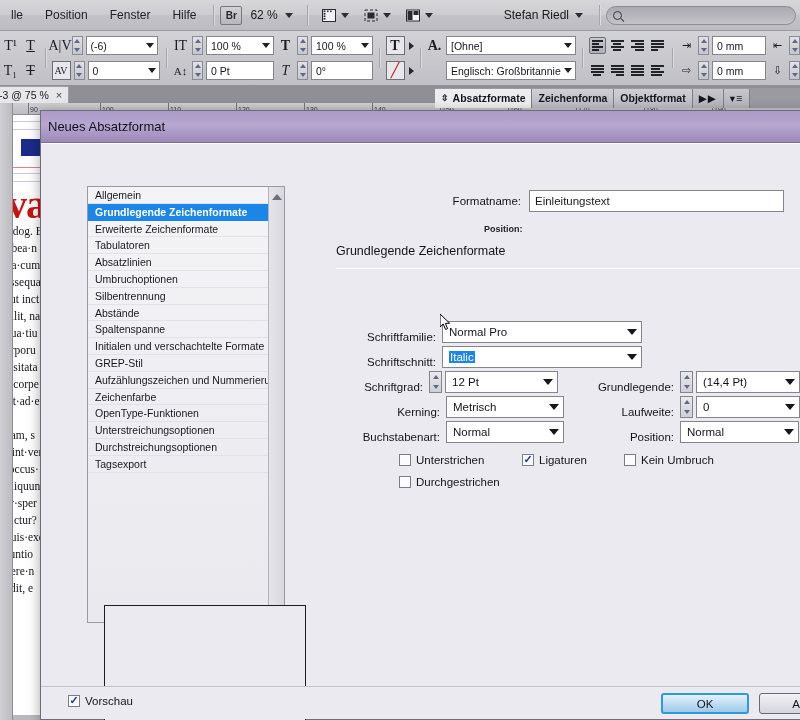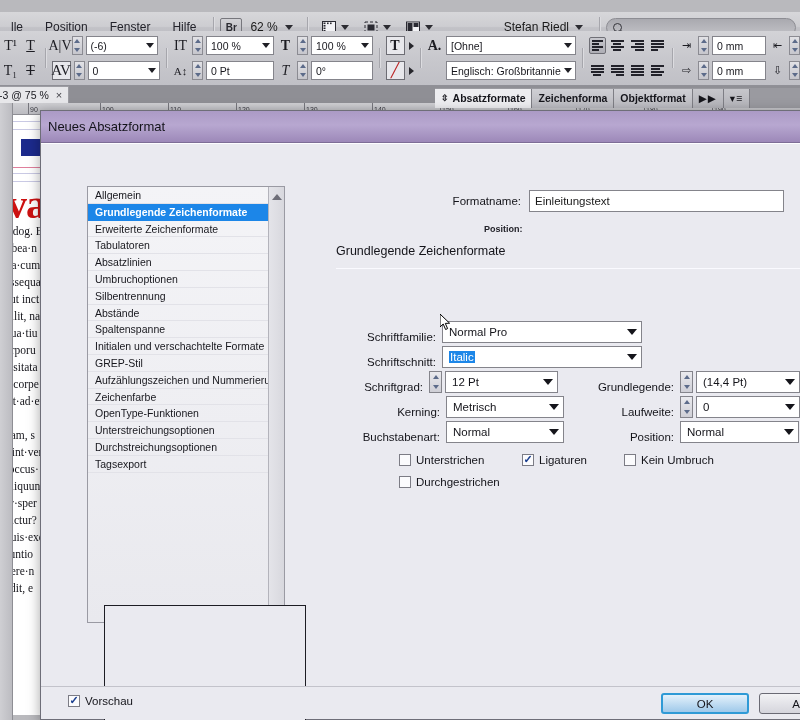"lle" .menubar { top: 12px -> 0 }
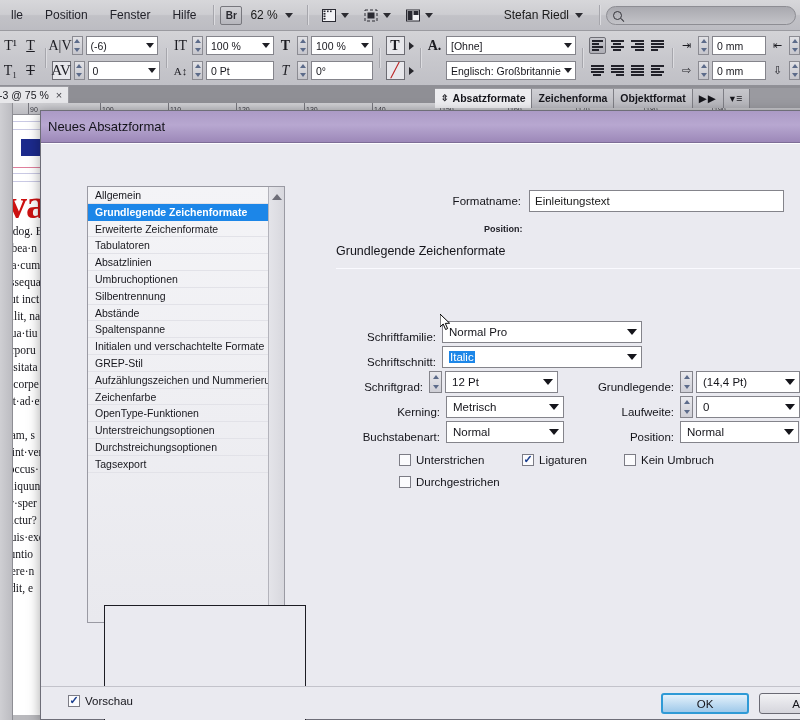"AV" span.tglyph { font-size: 15px -> 10px }
